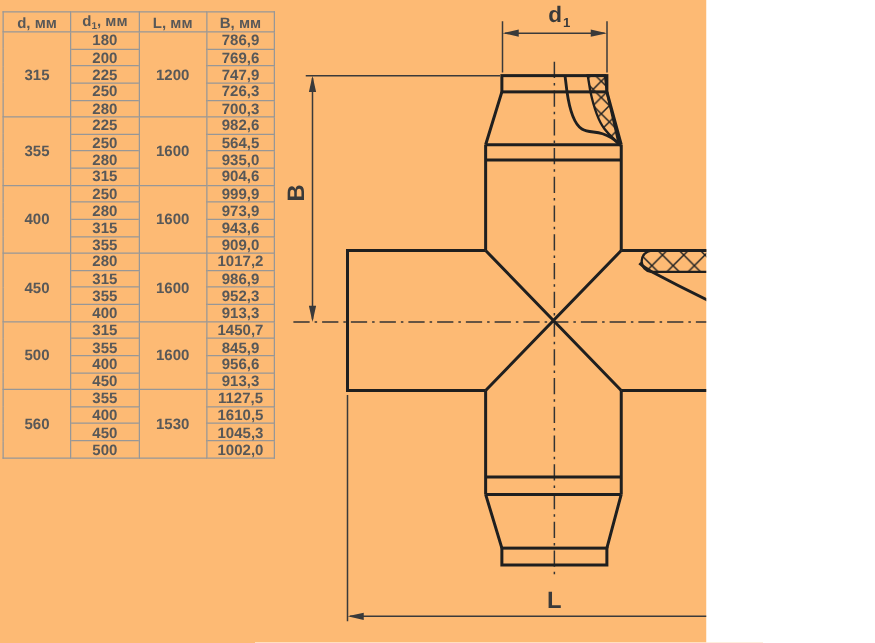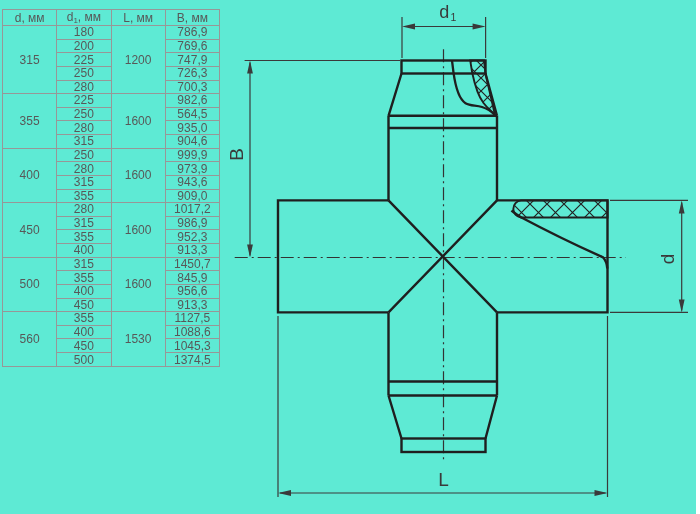"d, мм" #canvas { background: #5eead4 -> #fdba74; font-weight: none -> bold; width: 696px -> 565px }
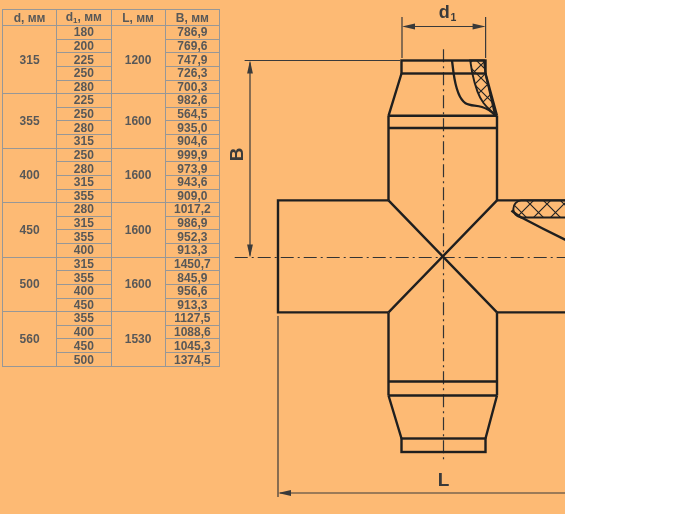"1088,6" td { text: 1088,6 -> 1610,5 }
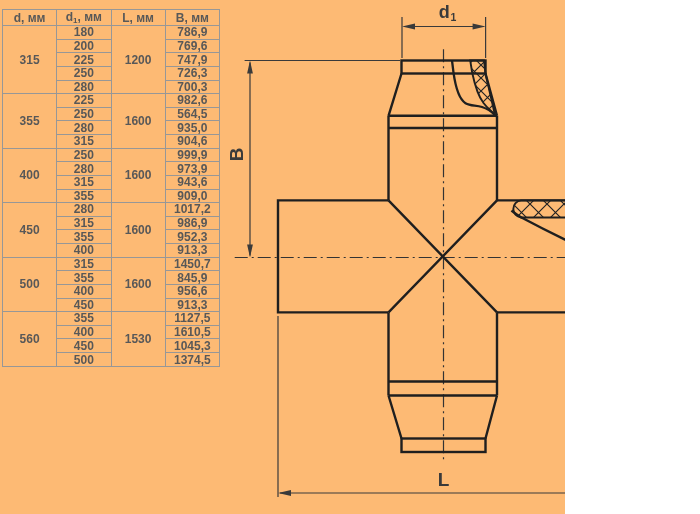"1374,5" td { text: 1374,5 -> 1002,0 }
